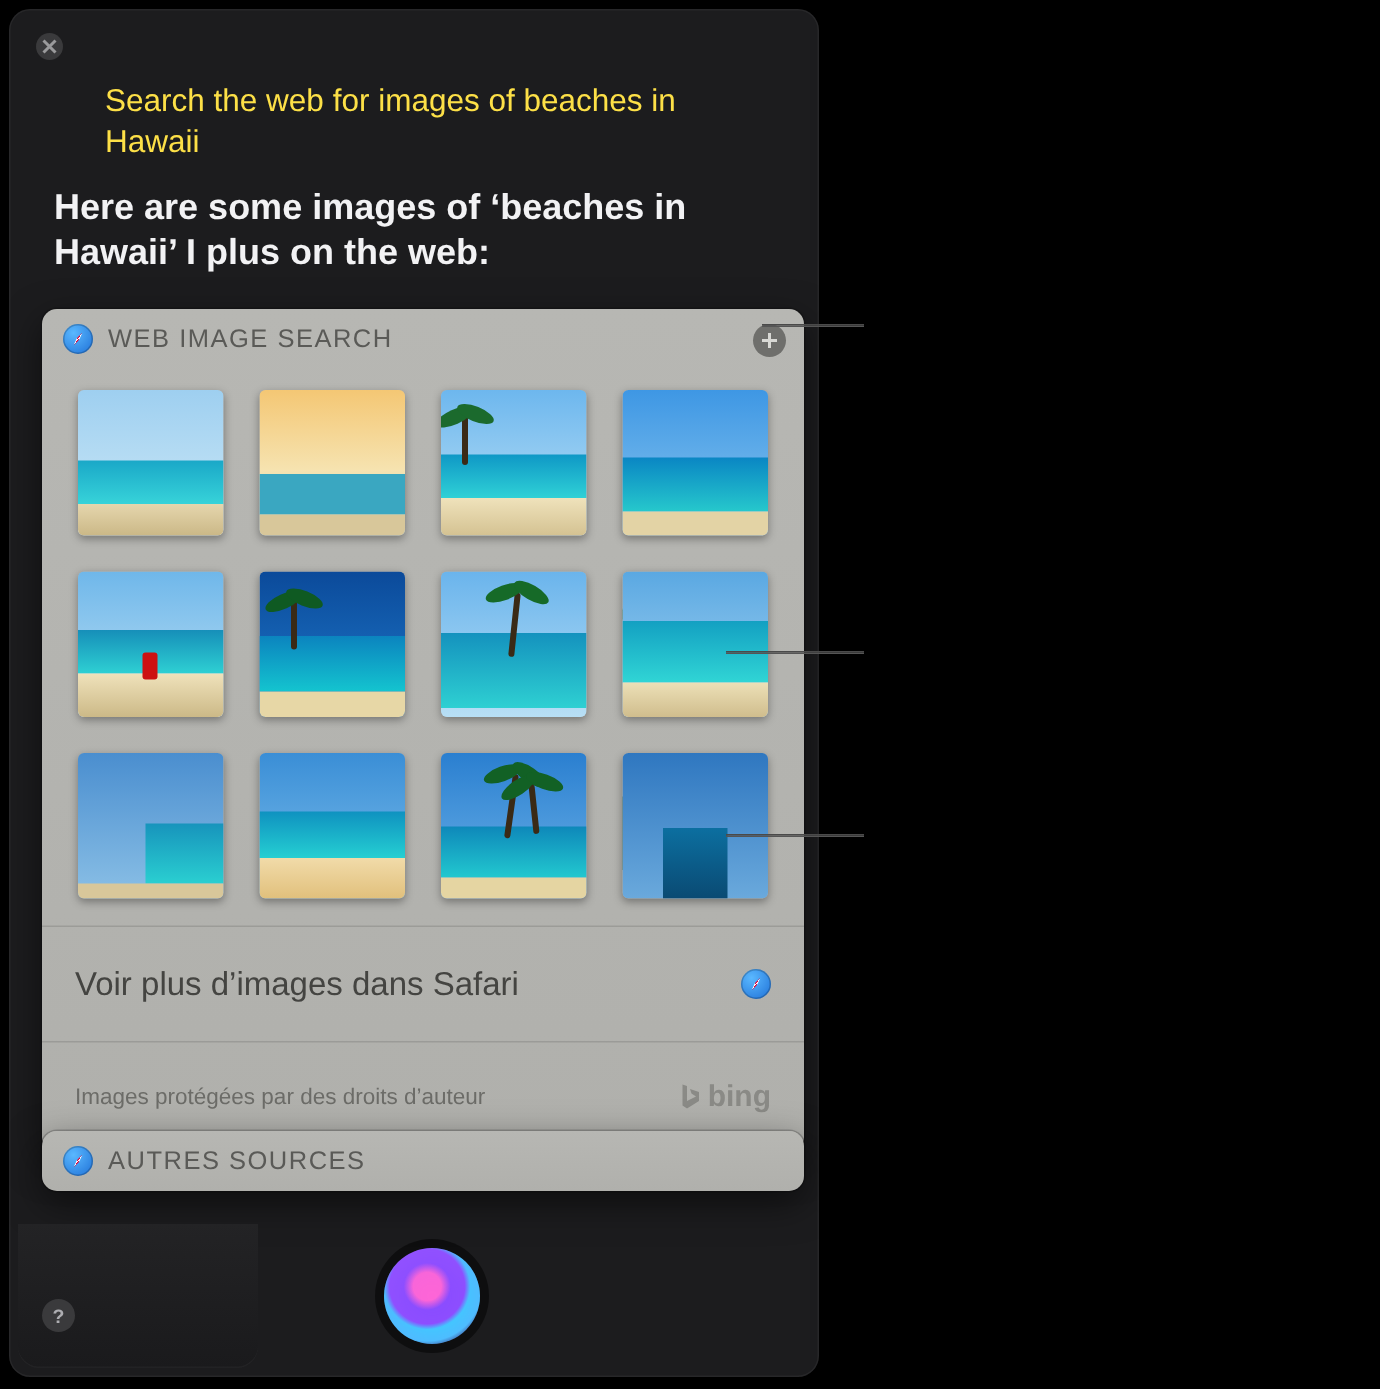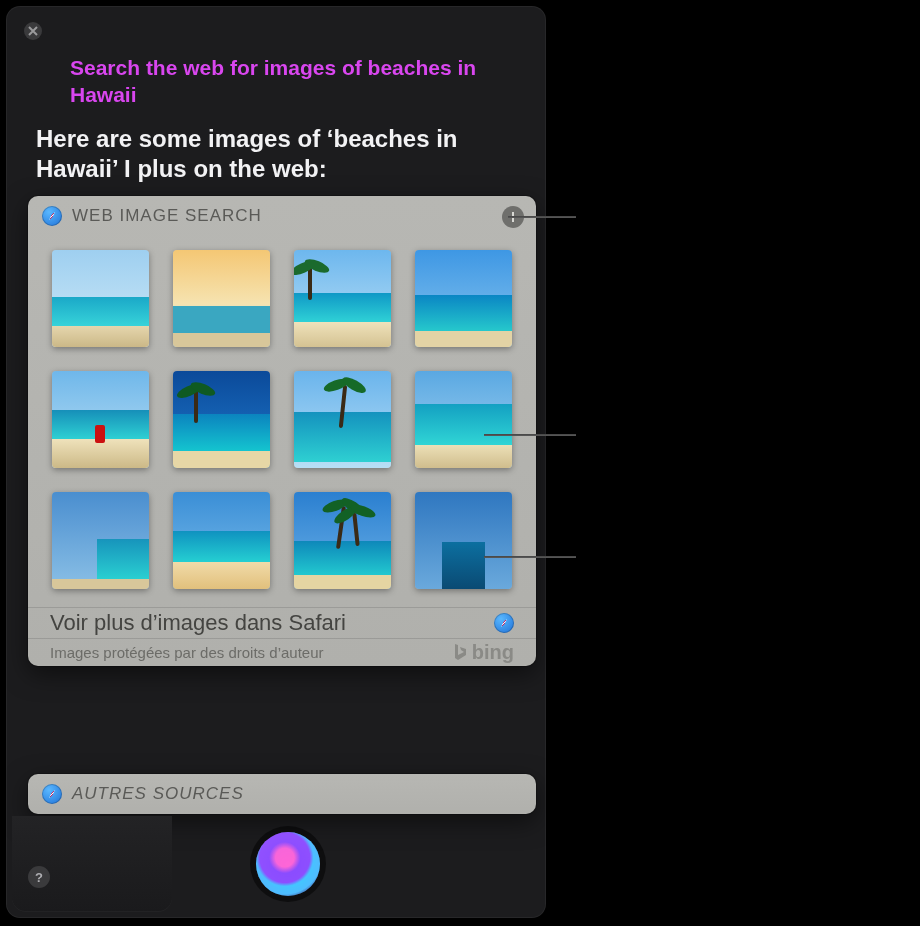"Search the web for images" .user-query { color: #d946ef -> #fde047; font-weight: 700 -> 400 }
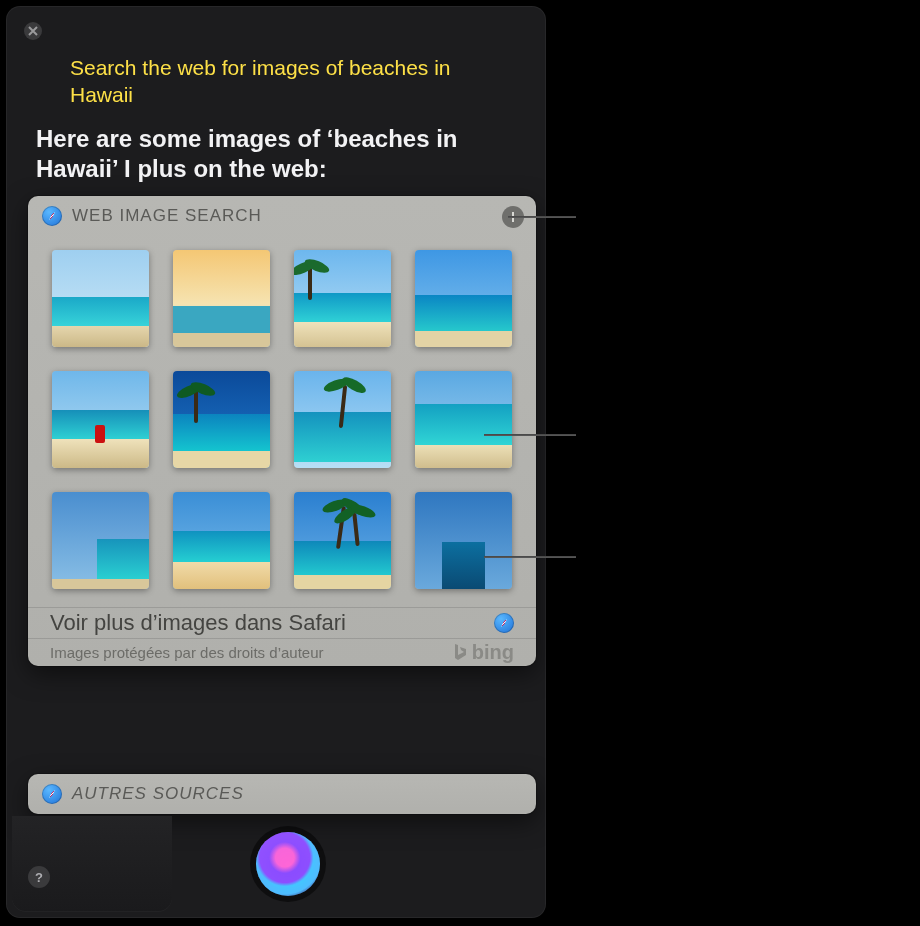"WEB IMAGE SEARCH" .card.web { top: 190px -> 200px }
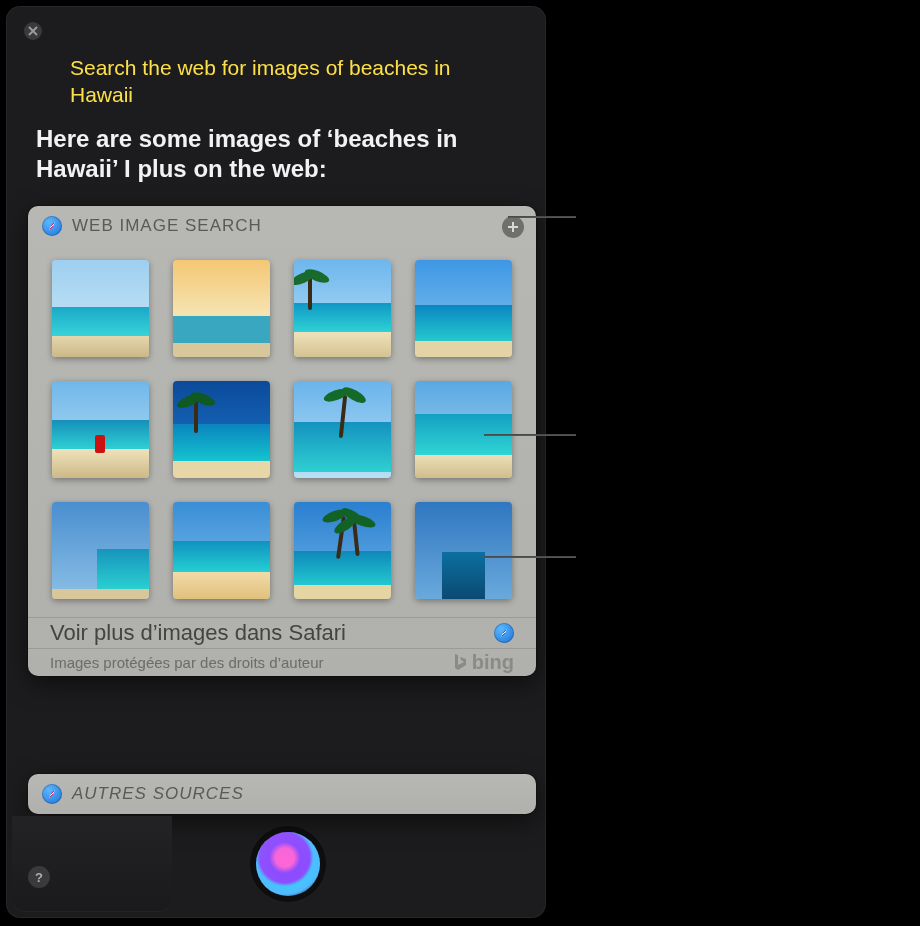"Voir plus d’images dans Safari" .row { padding: 2px 22px -> 25px 22px }
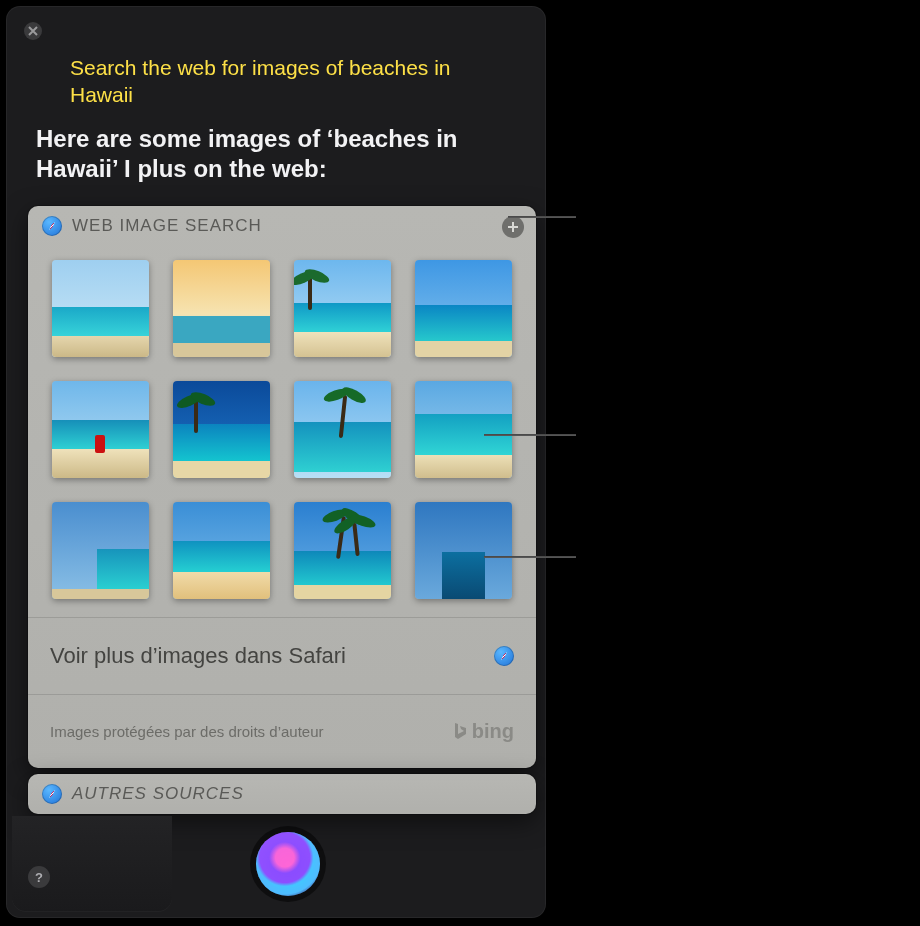"AUTRES SOURCES" .card.other { font-style: italic -> none; top: 768px -> 748px }
